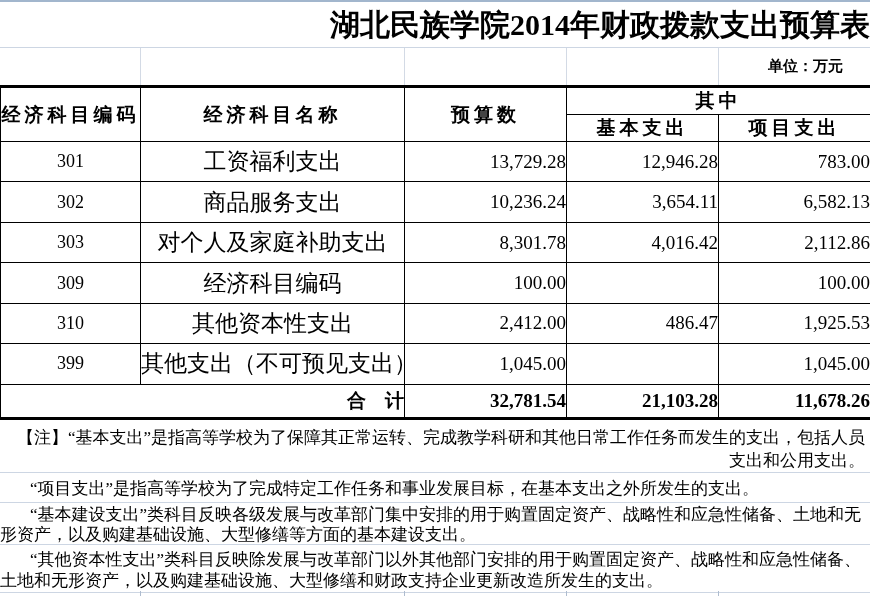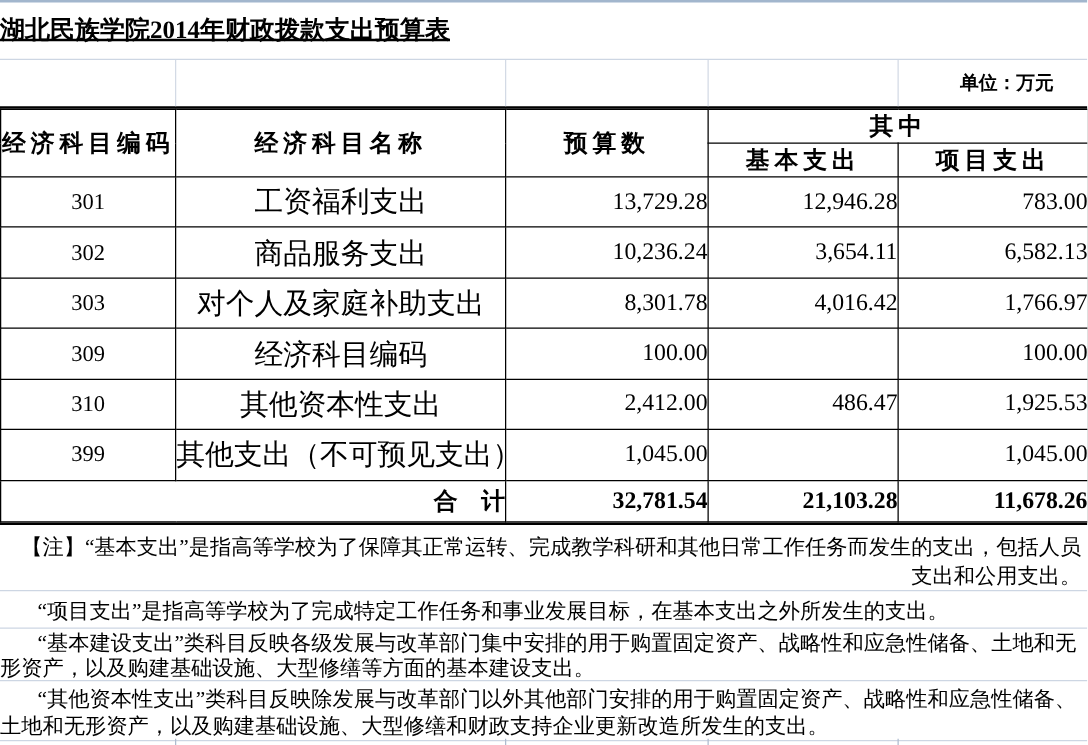"湖北民族学院2014年财政拨款支出预算表" .doc-title { font-size: 20px -> 30px; text-align: left -> right; text-decoration: underline -> none }
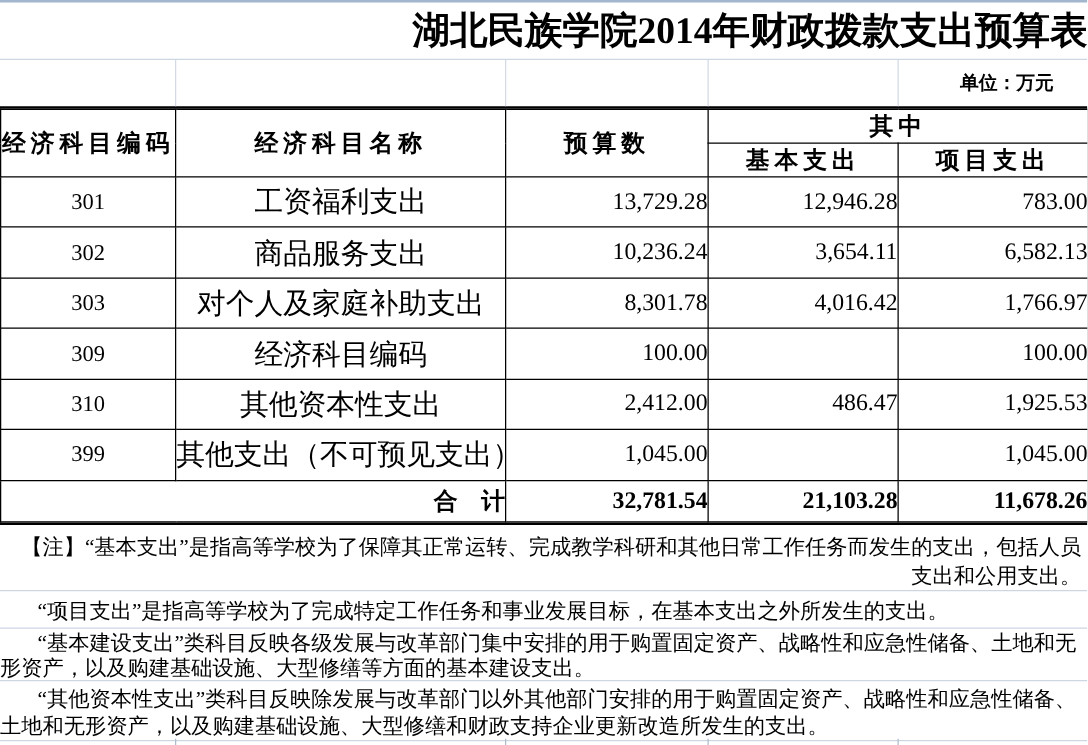"1,766.97" td.num { text: 1,766.97 -> 2,112.86 }
